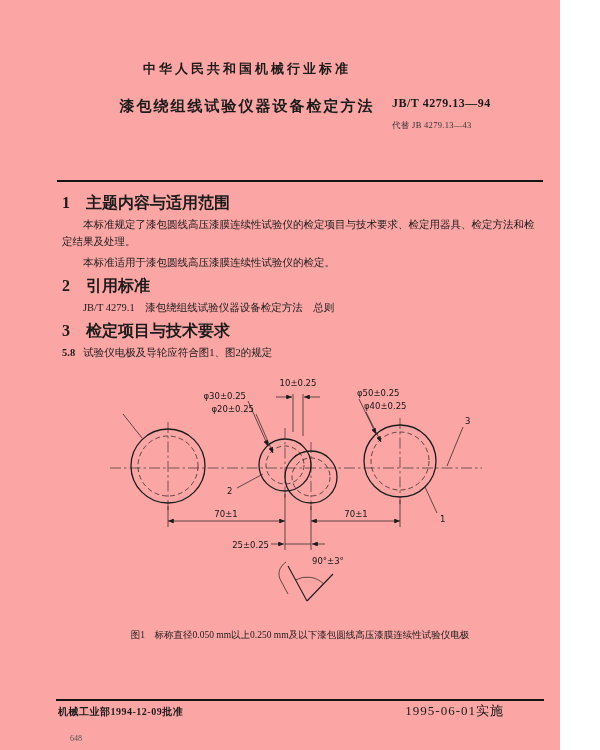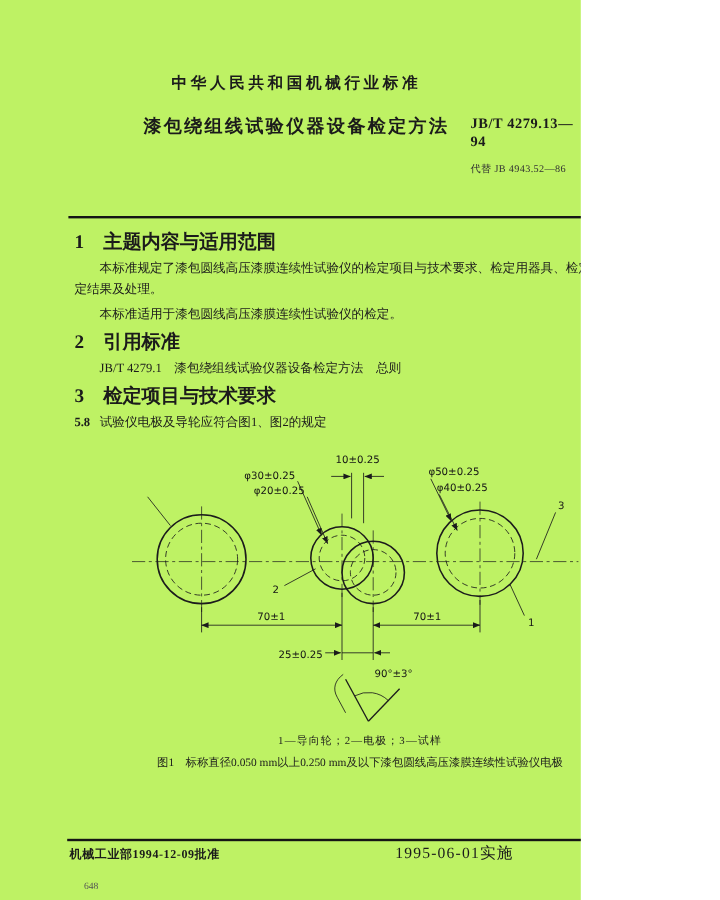"中华人民共和国机械行业标准" .page { background: #bef264 -> #fca5a5; width: 484px -> 560px }
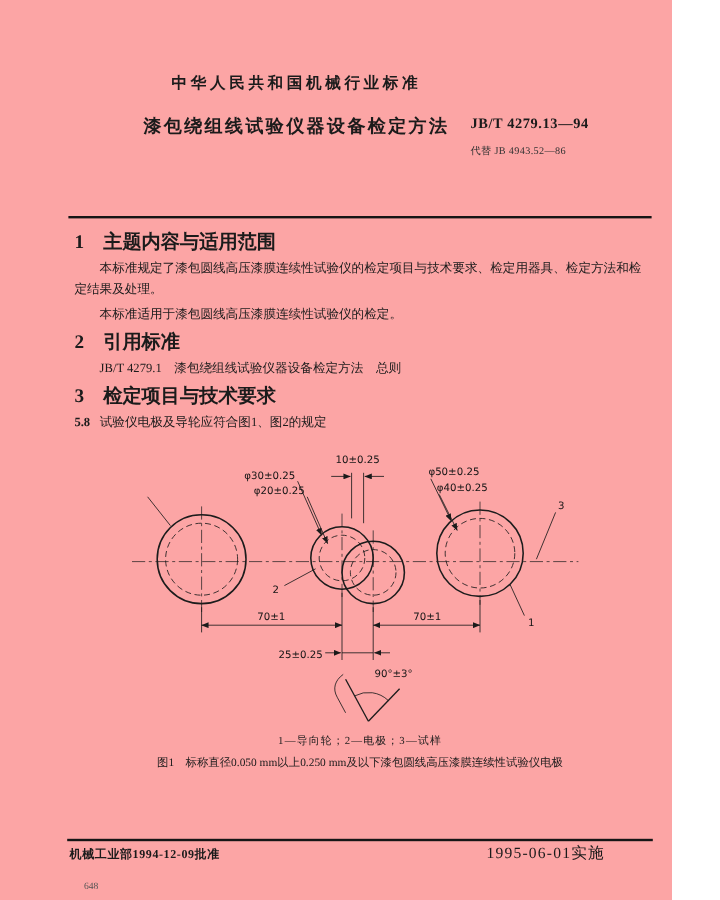"代替 JB 4943.52—86" div.rep { text: 4943.52—86 -> 4279.13—43 }
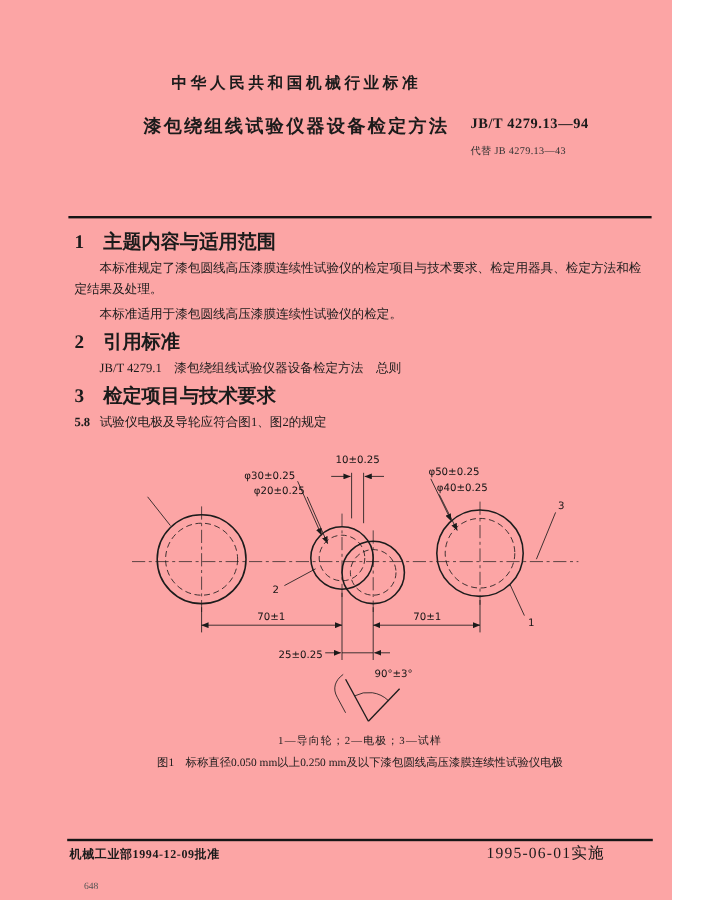"1—导向轮；2—电极；3—试样" div.legend { html: <div>1—导向轮；2—电极；3—试样</div> -> none }
